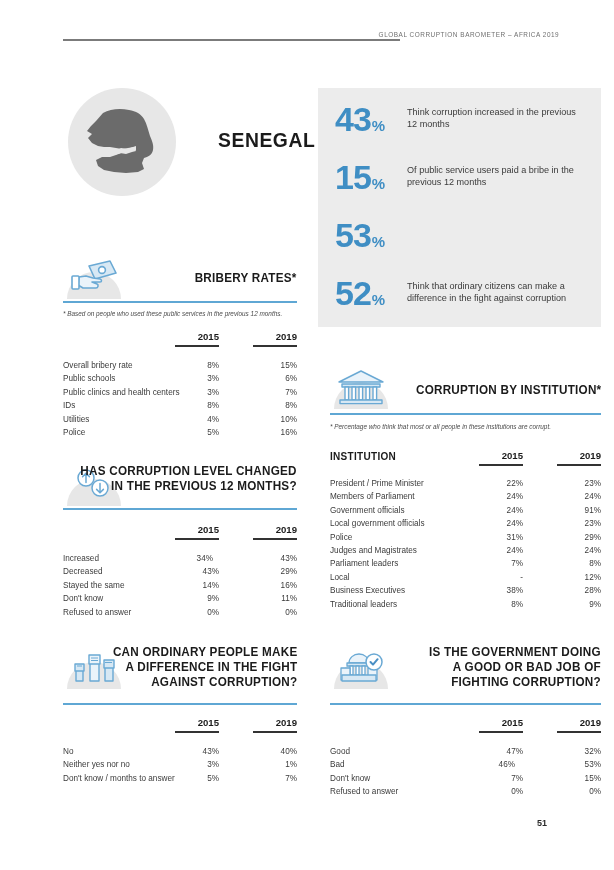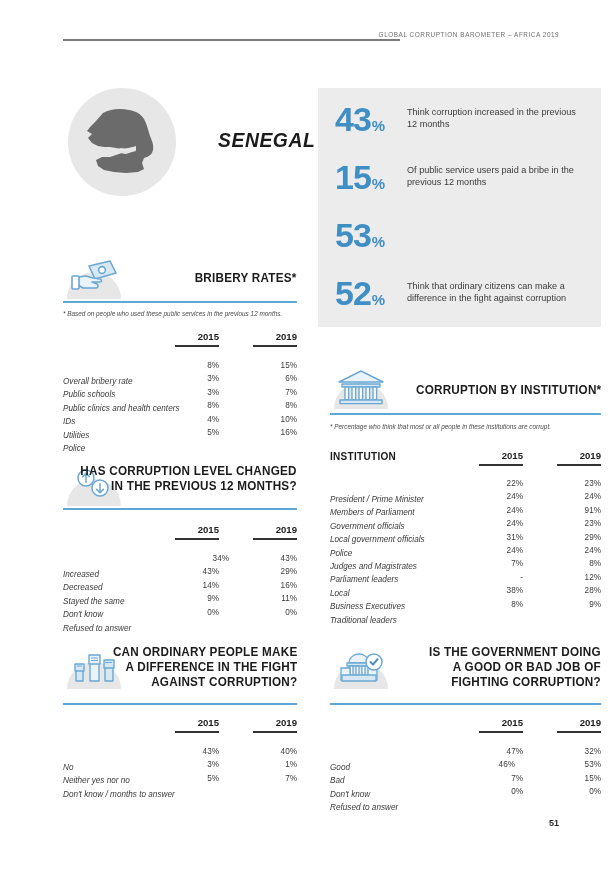"SENEGAL" .country-block { font-style: italic -> none }
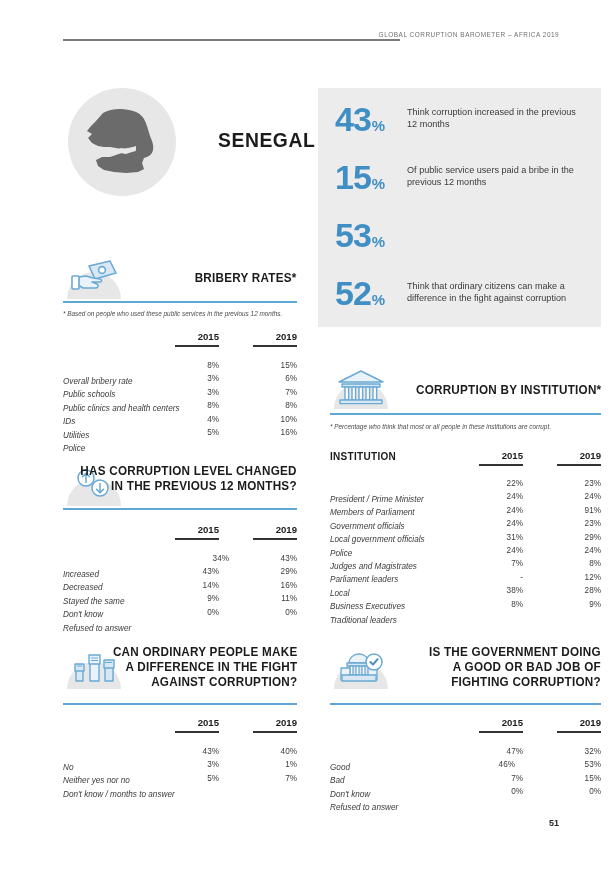"Overall bribery rate" .row .lbl { font-style: italic -> none; top: 16px -> 0 }
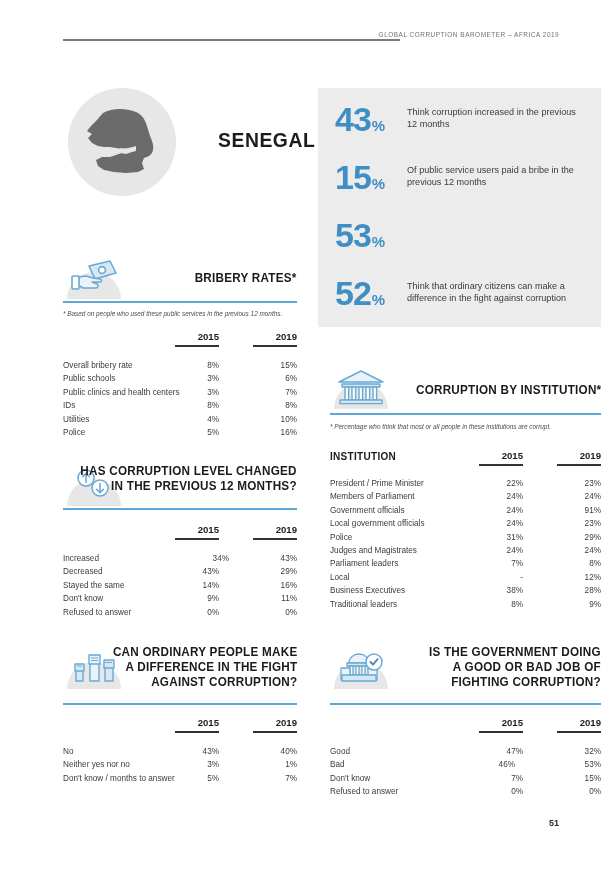"34%" div.v { right: 68px -> 84px }
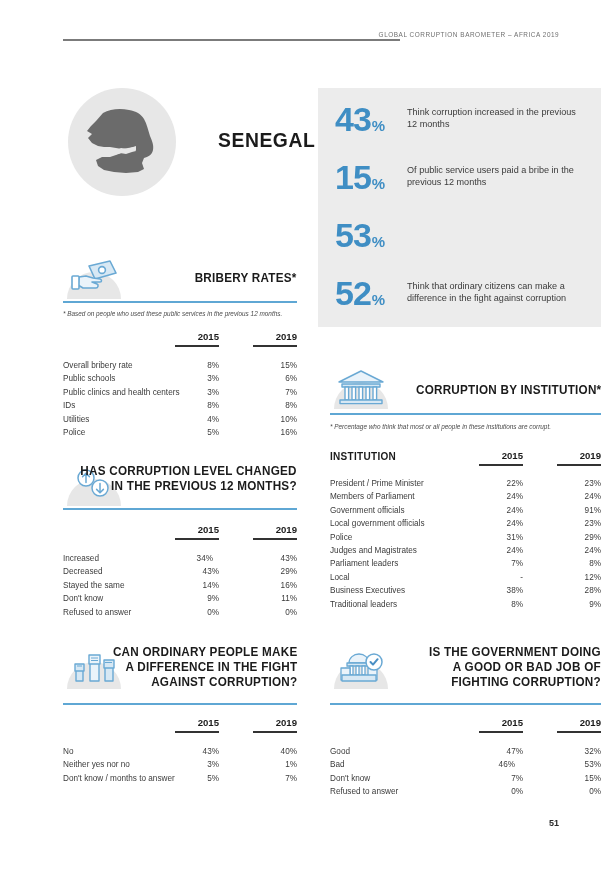"51" .page-num { right: 55px -> 67px }
